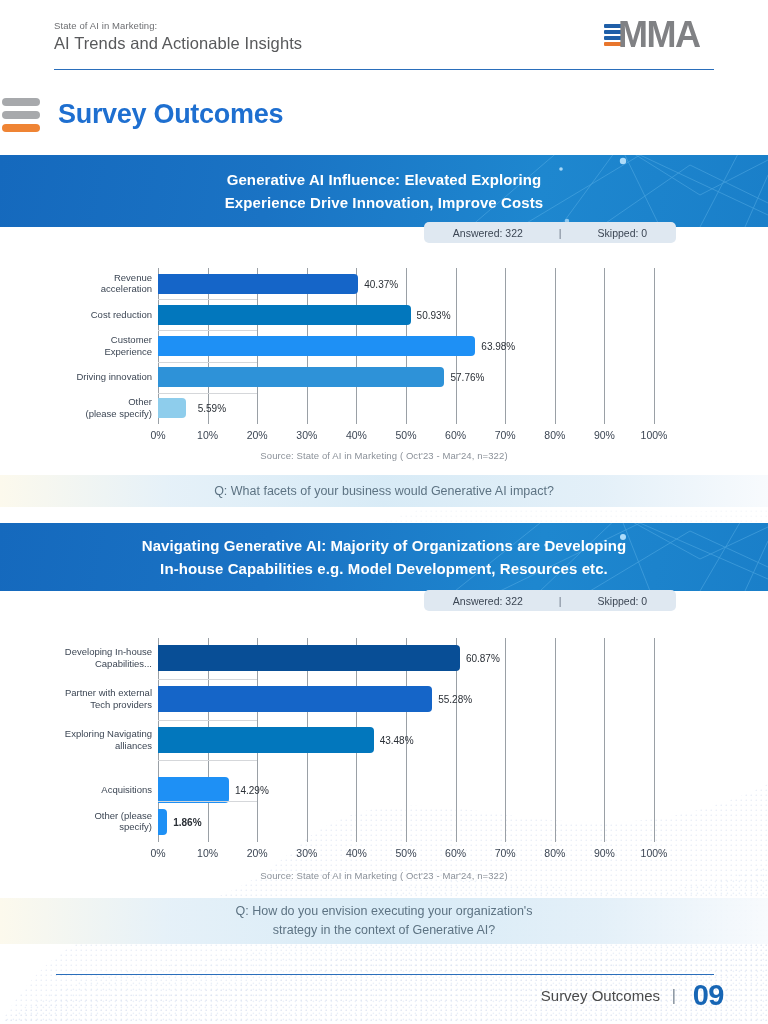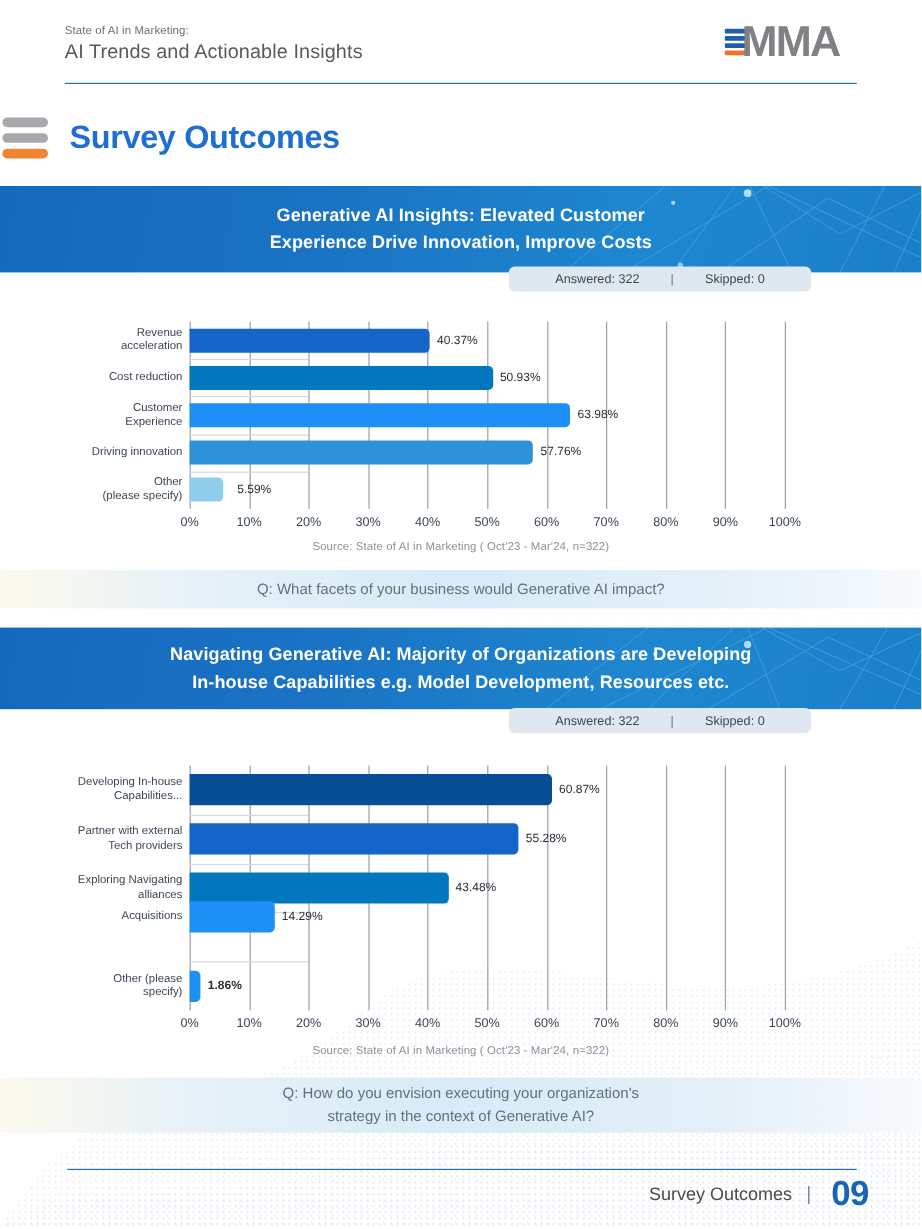"Generative AI Insights: Elevated" span { text: Insights: Elevated Customer -> Influence: Elevated Exploring }
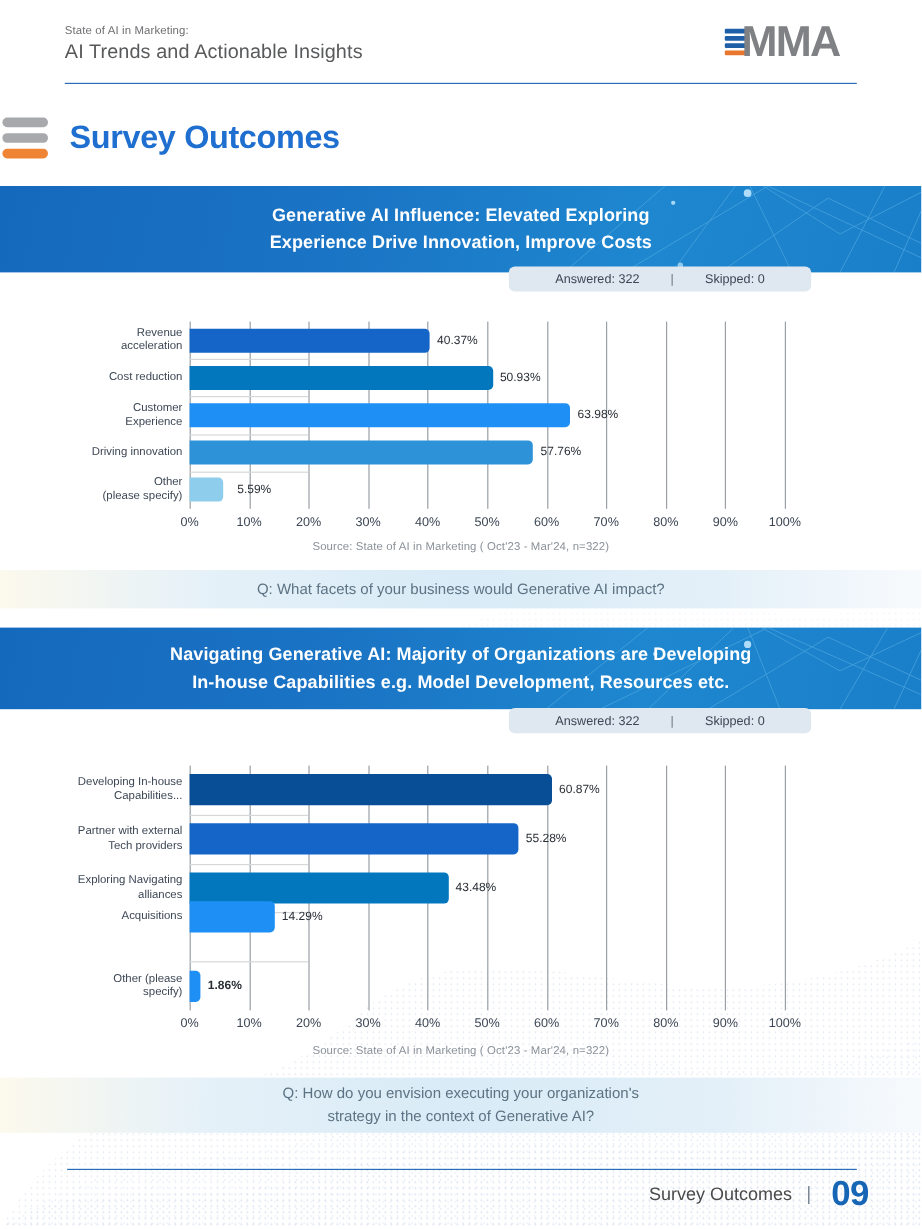"Answered: 322" .pill { gap: 26px -> 36px }
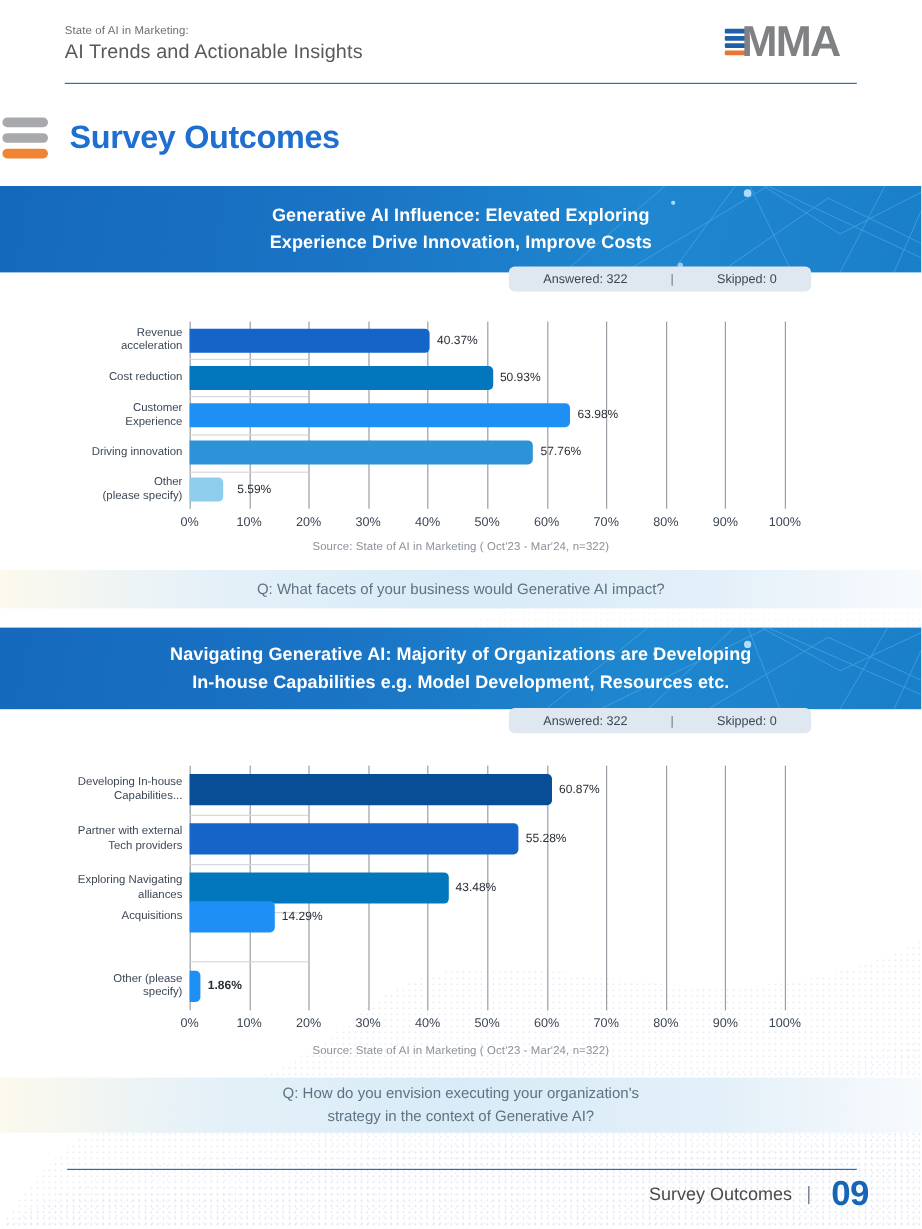"Acquisitions" div.bar-row { top: 113px -> 139px }
